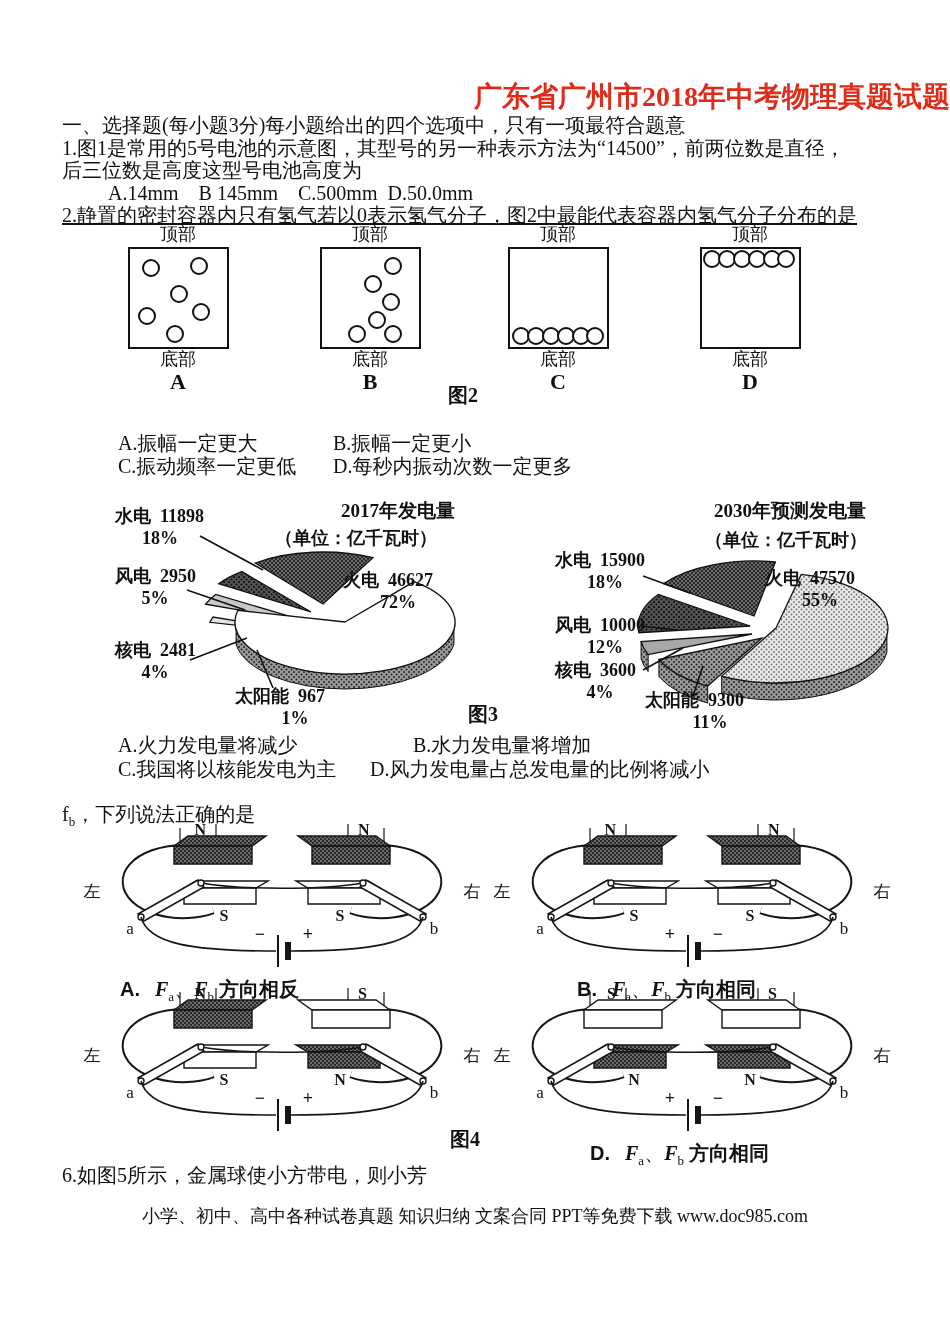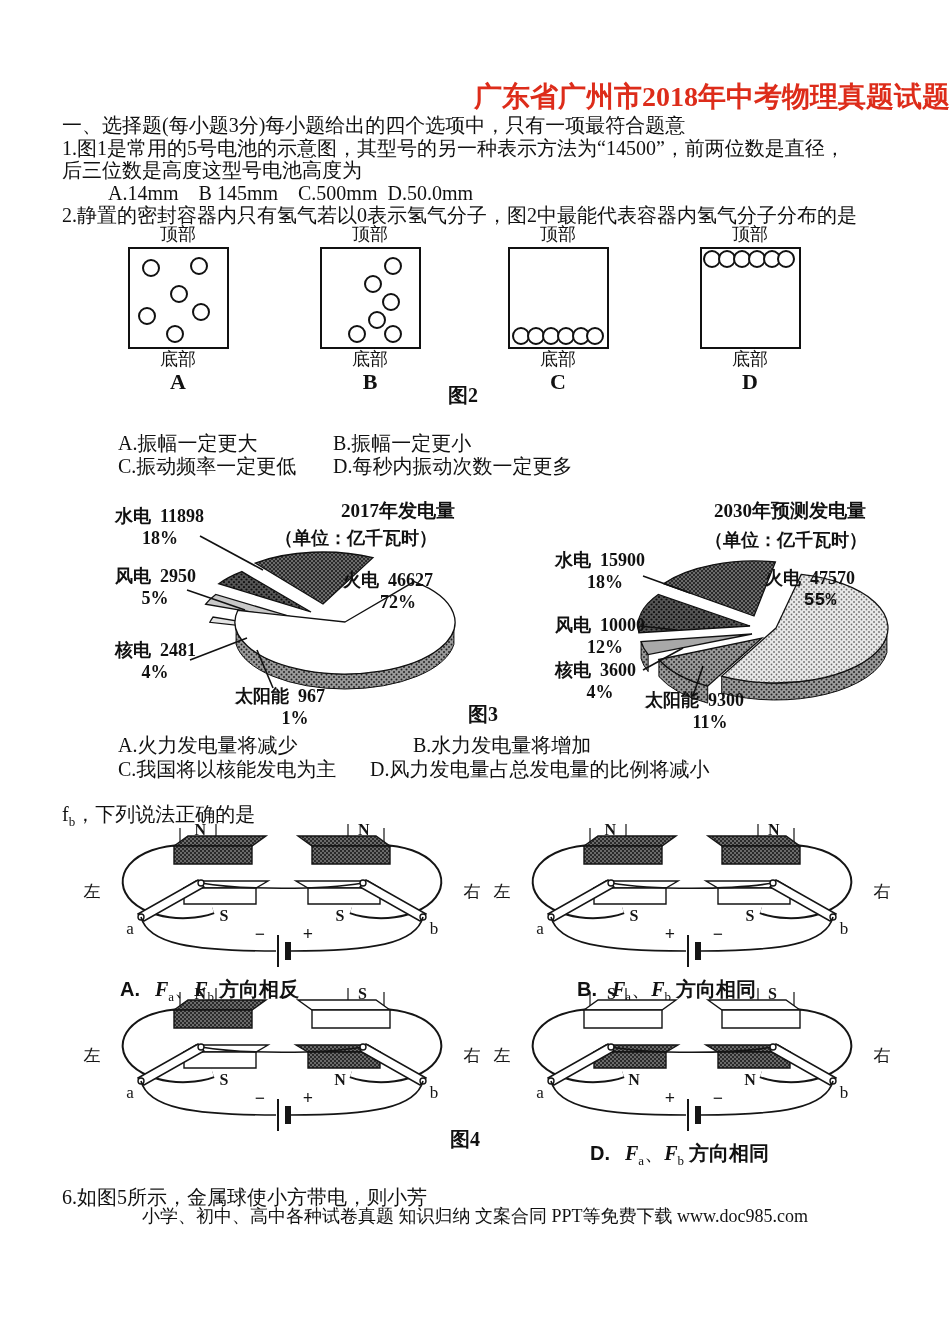"2.静置的密封容器内只有氢气若以0表示氢气分子，图2中最能代表容器内氢气分子分布" div.abs { text-decoration: none -> underline }
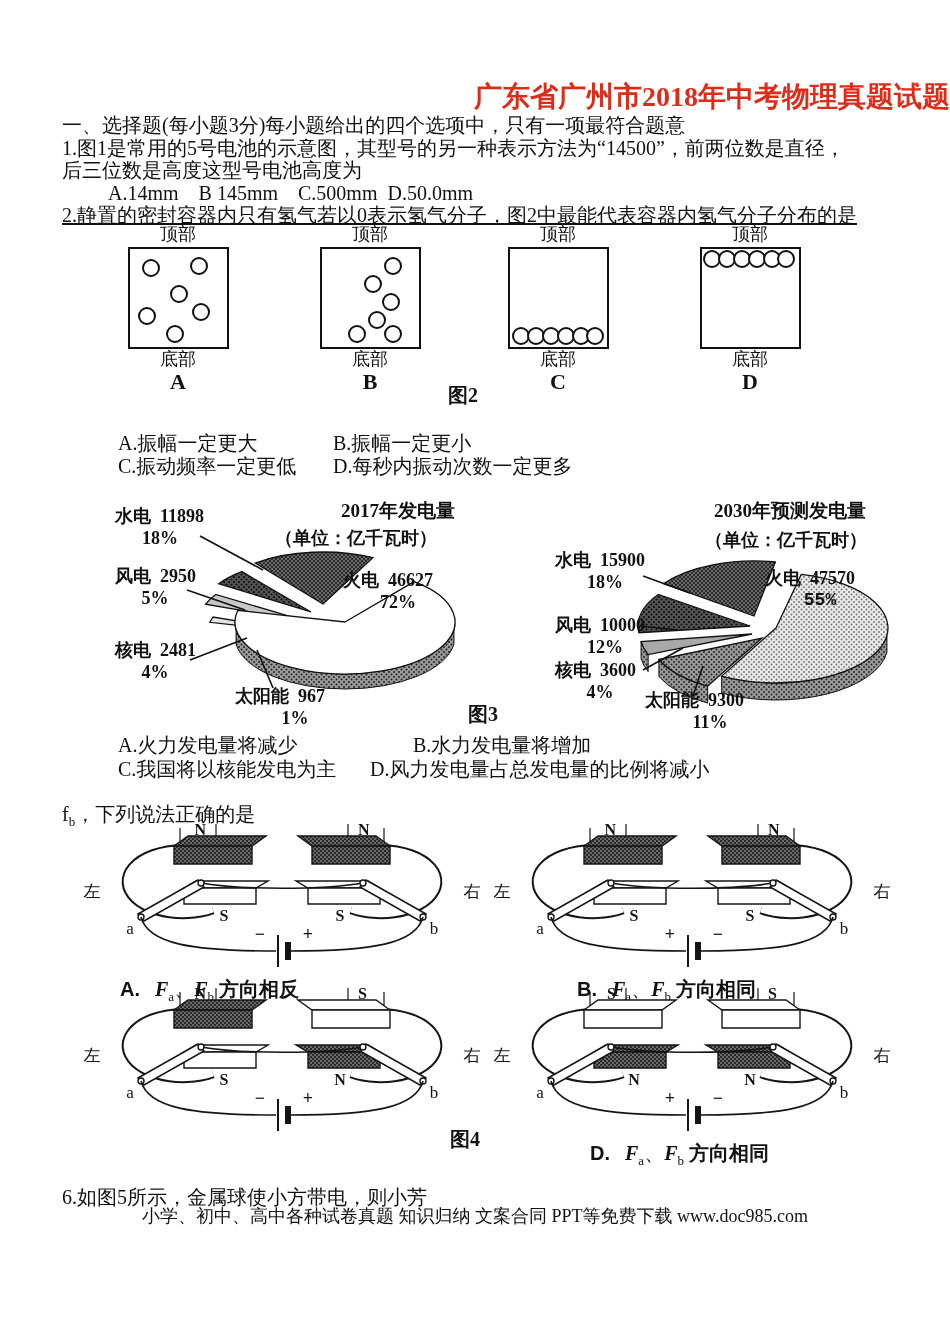"55%" div.pct { font-family: Liberation Mono, monospace -> none }
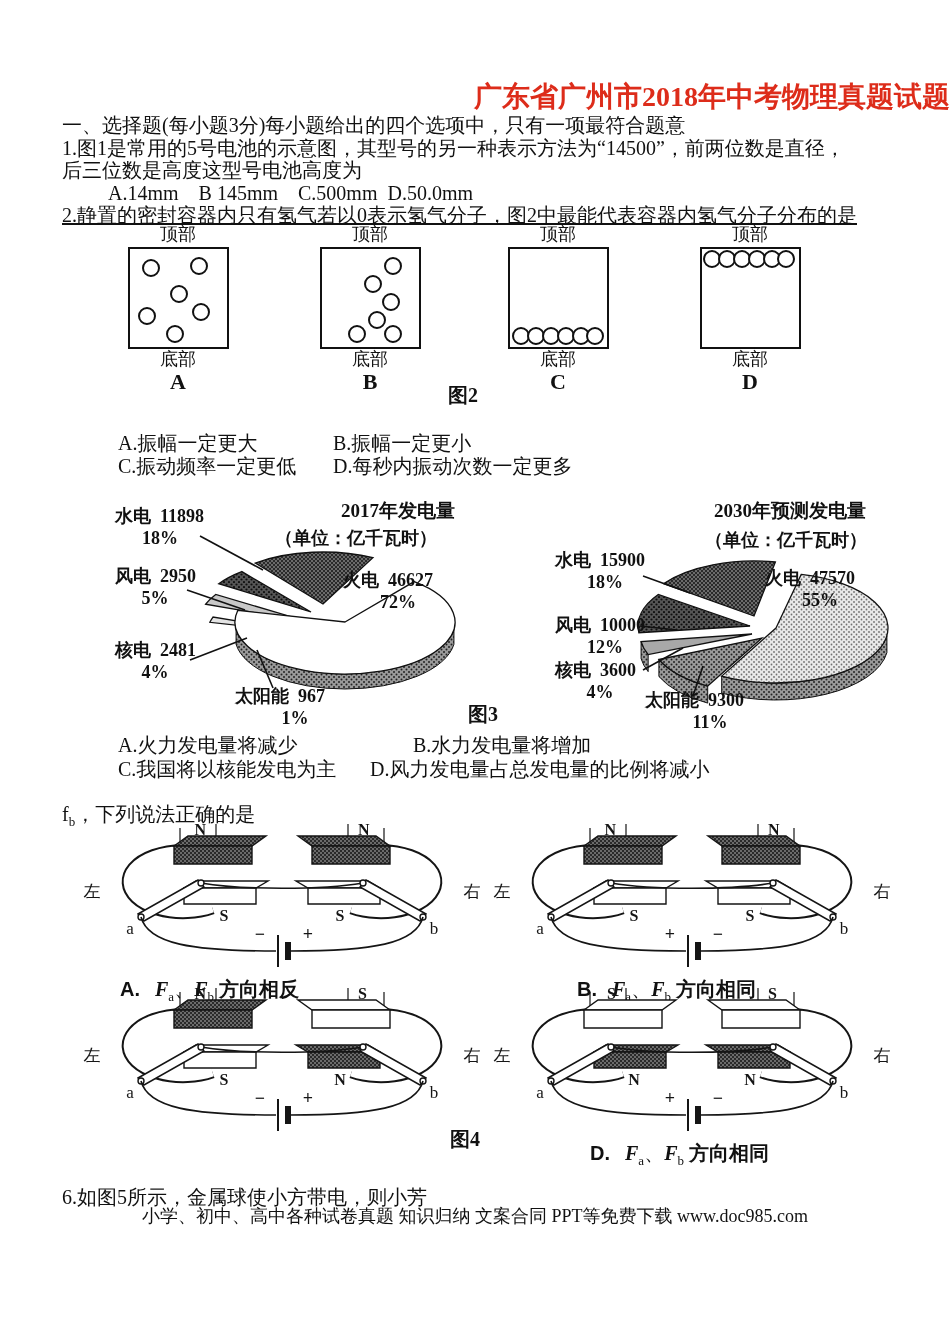"6.如图5所示，金属球使小方带电，则小芳" div.abs { margin-top: 22px -> none }
